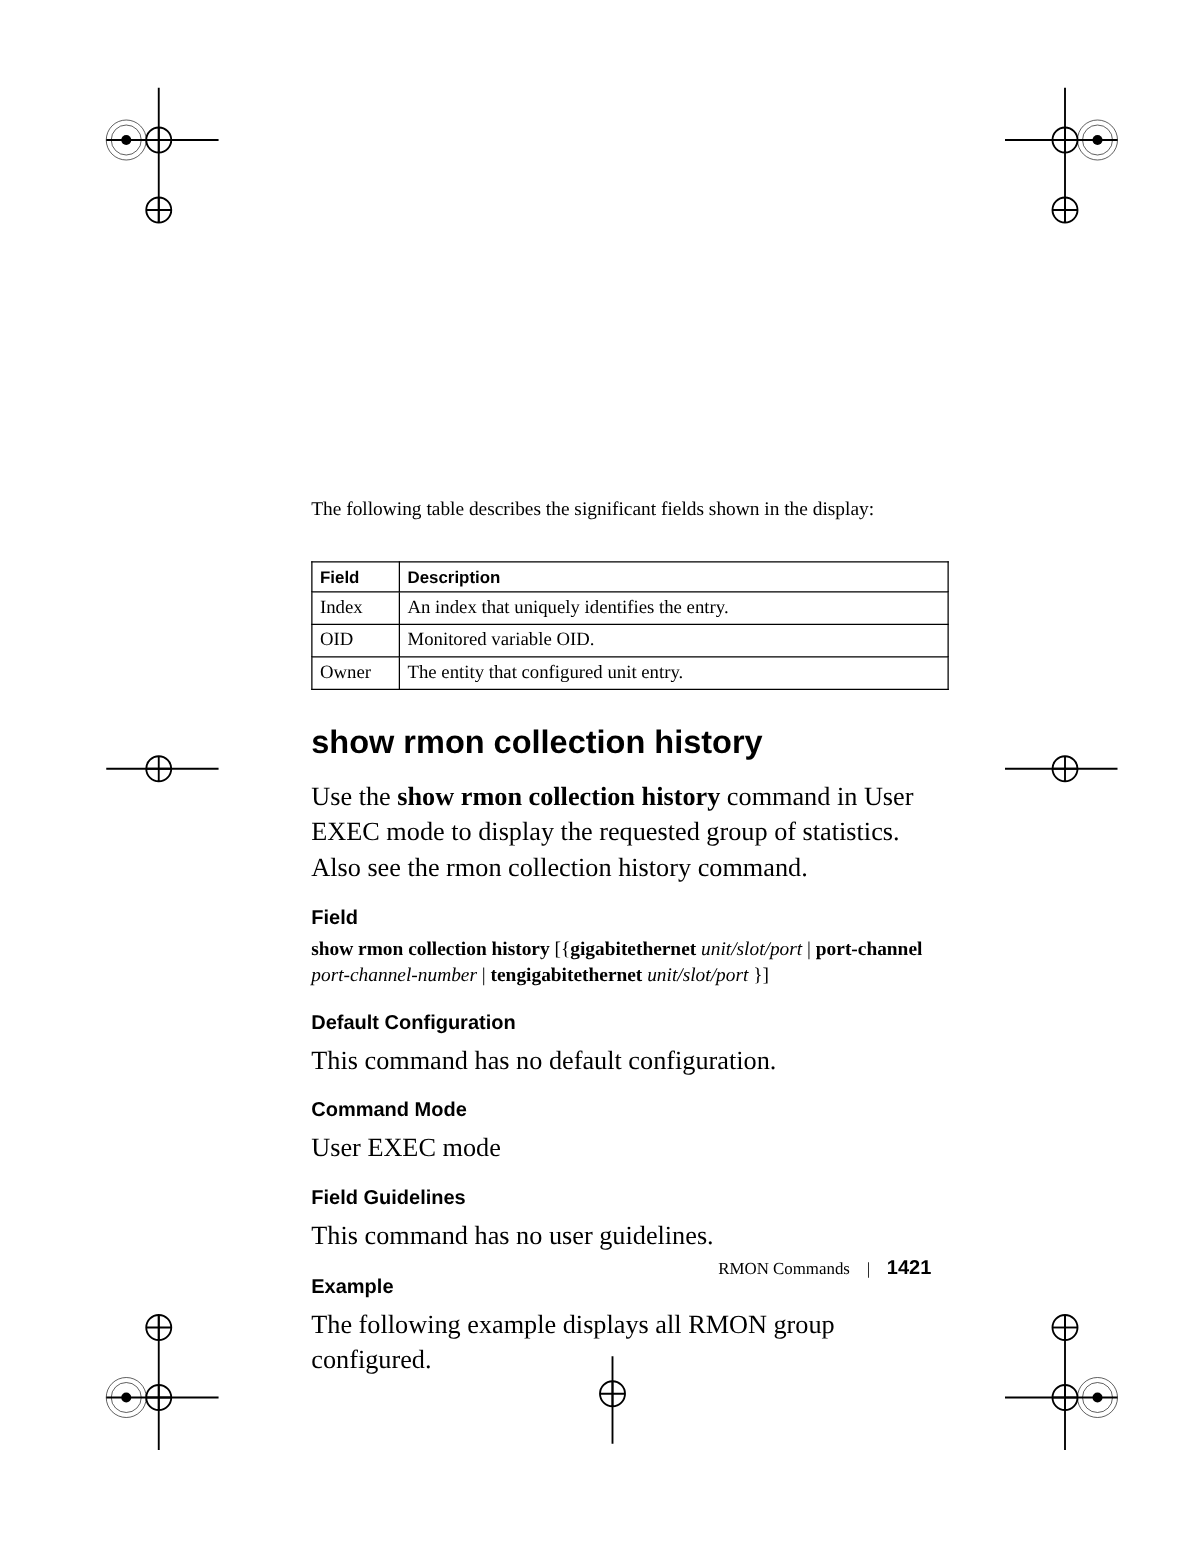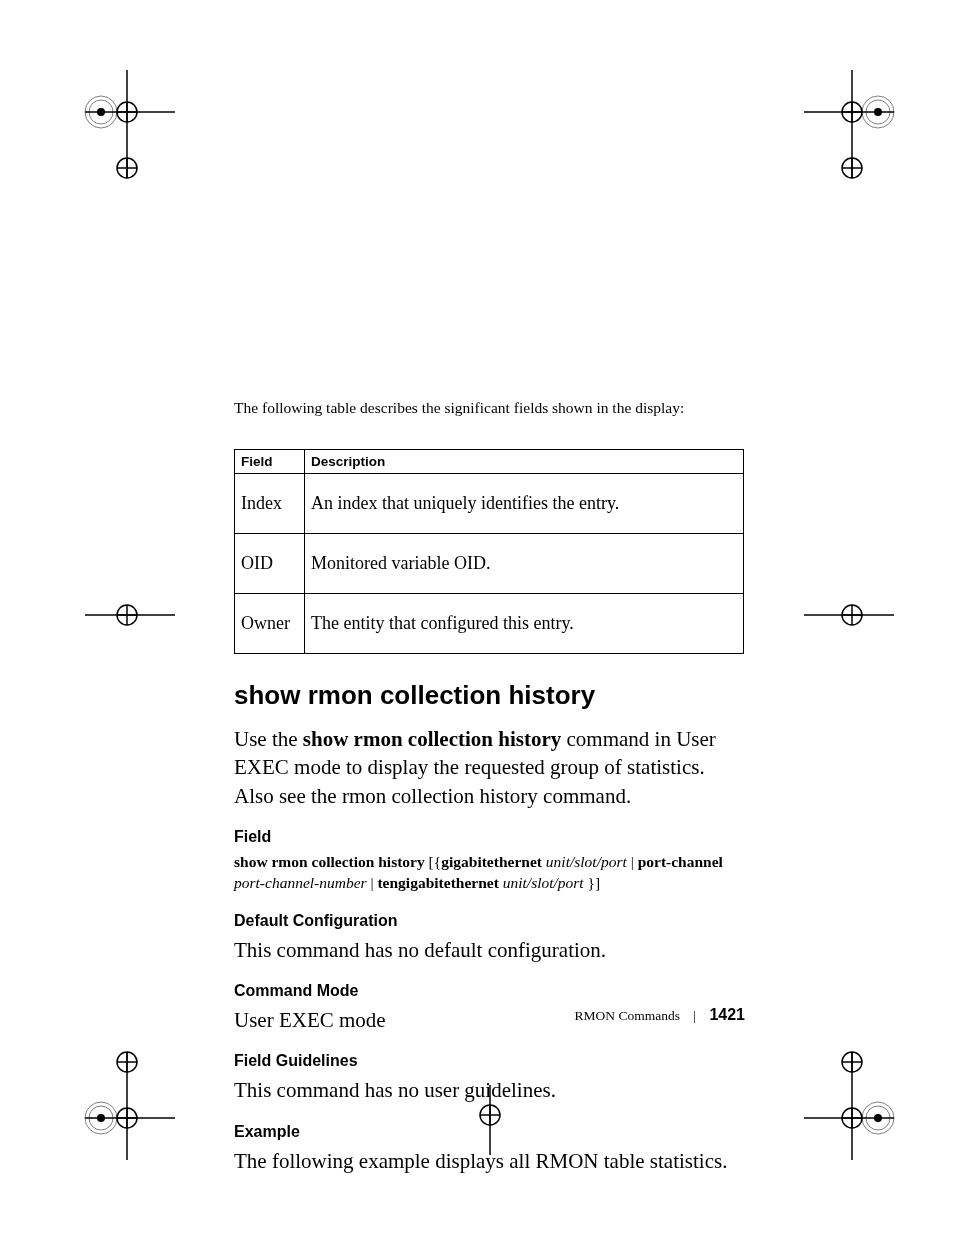"The following table describes the" .content { left: 234px -> 249px }
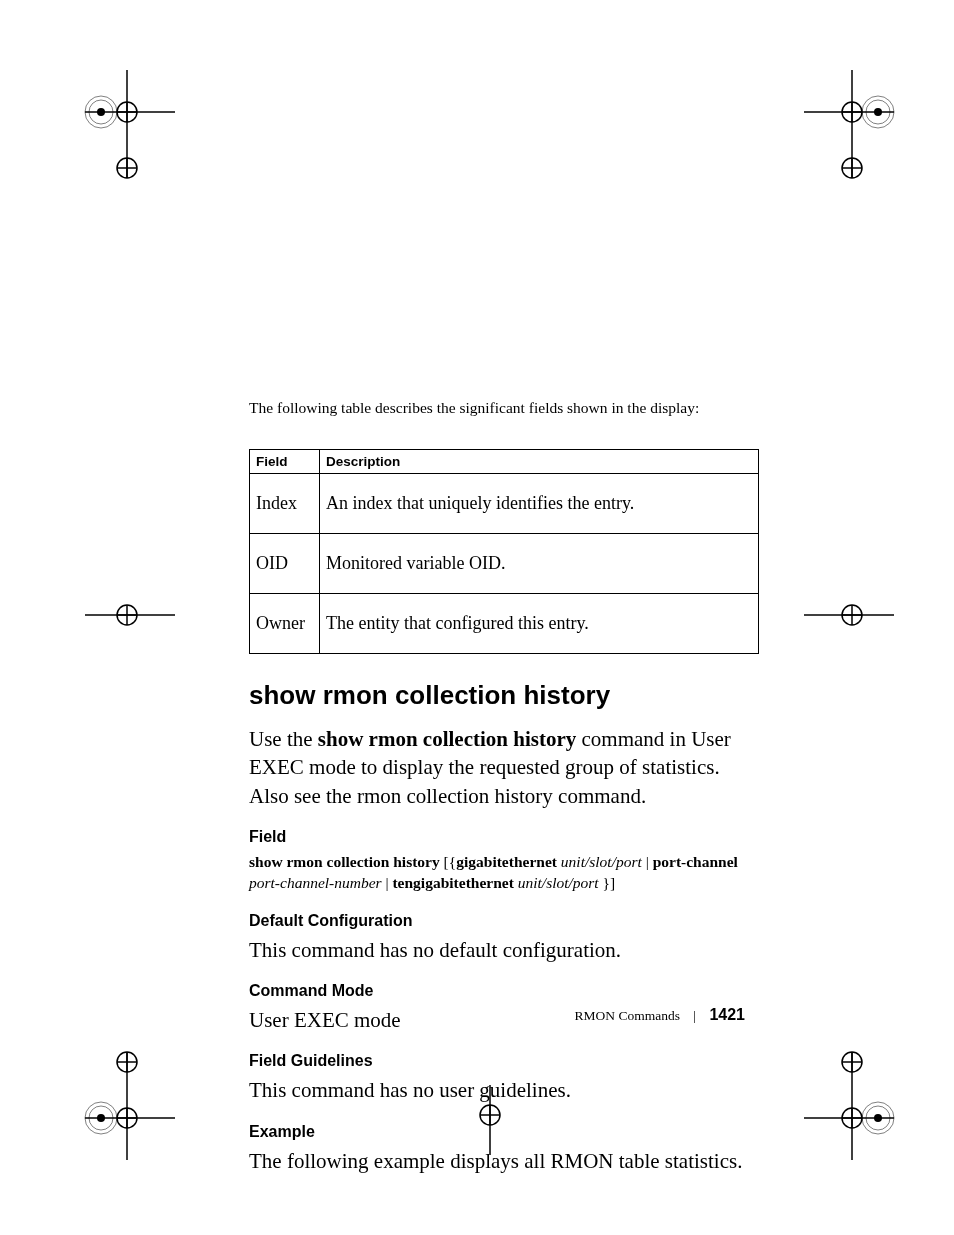"Index" td { font-size: 18px -> 15px; padding: 19px 6px -> 4px 6px }
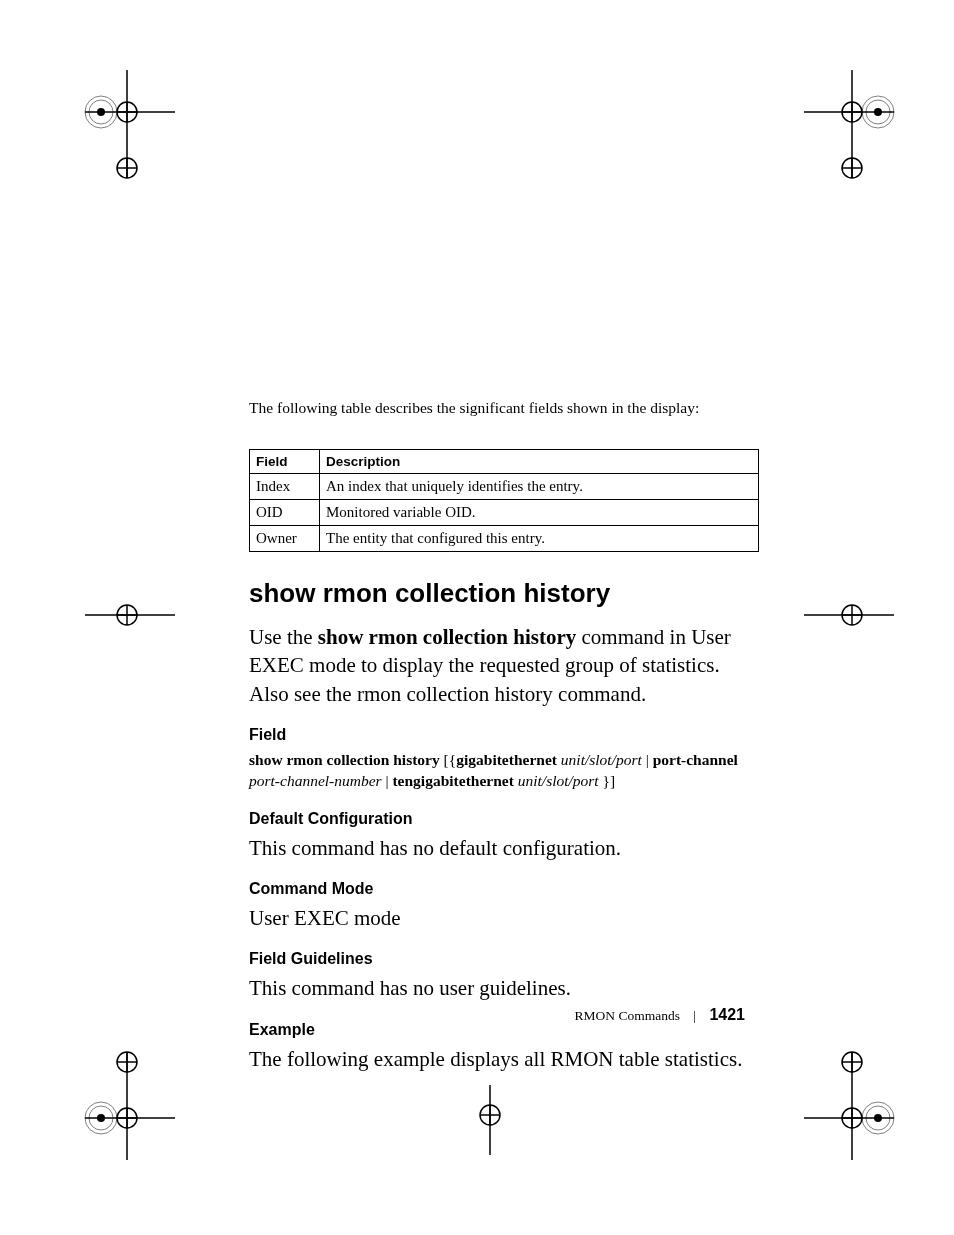"The entity that configured this" td { text: this -> unit }
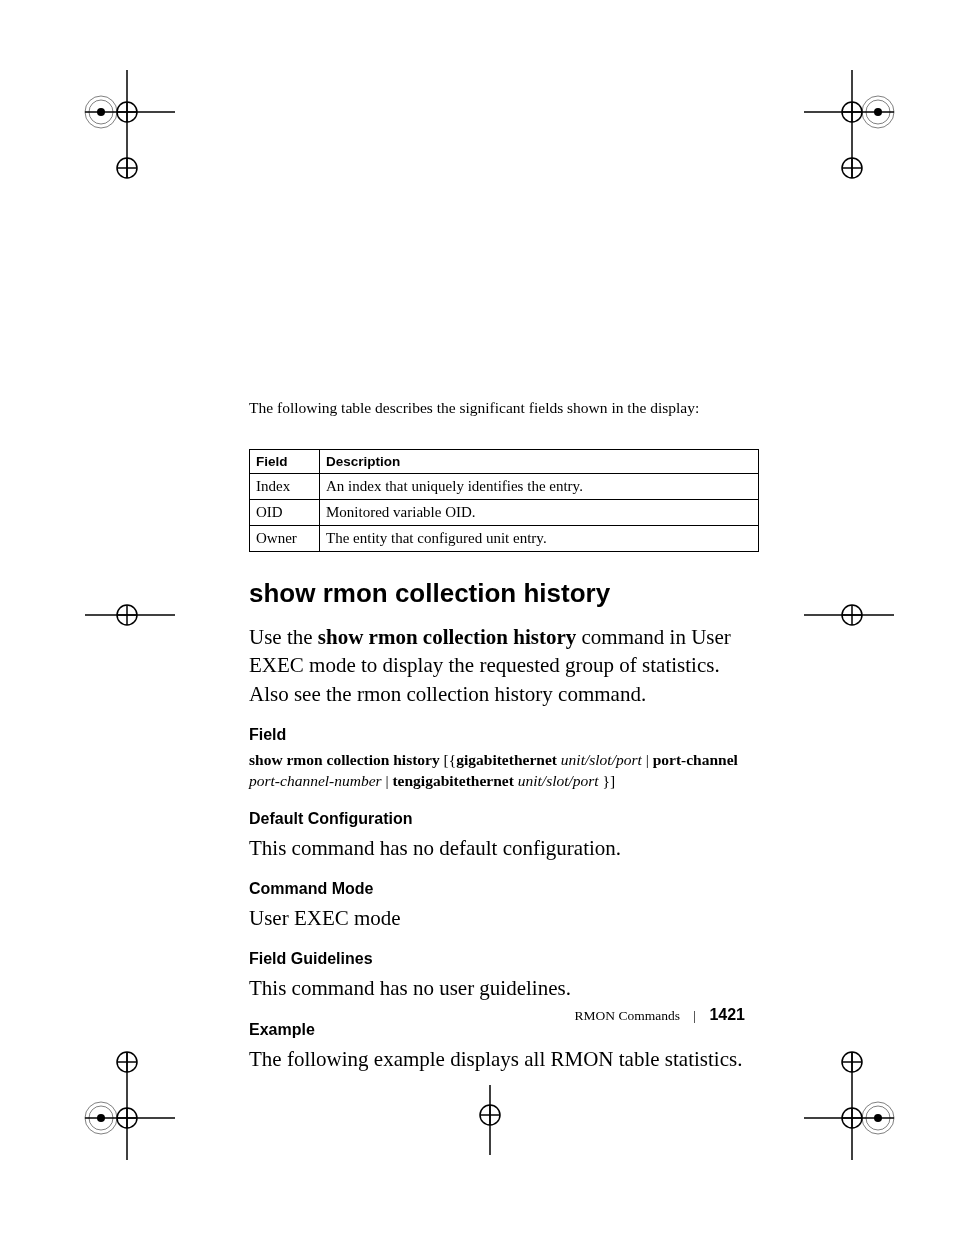"The following example displays all" p.body-p { text: table statistics -> group configured }
